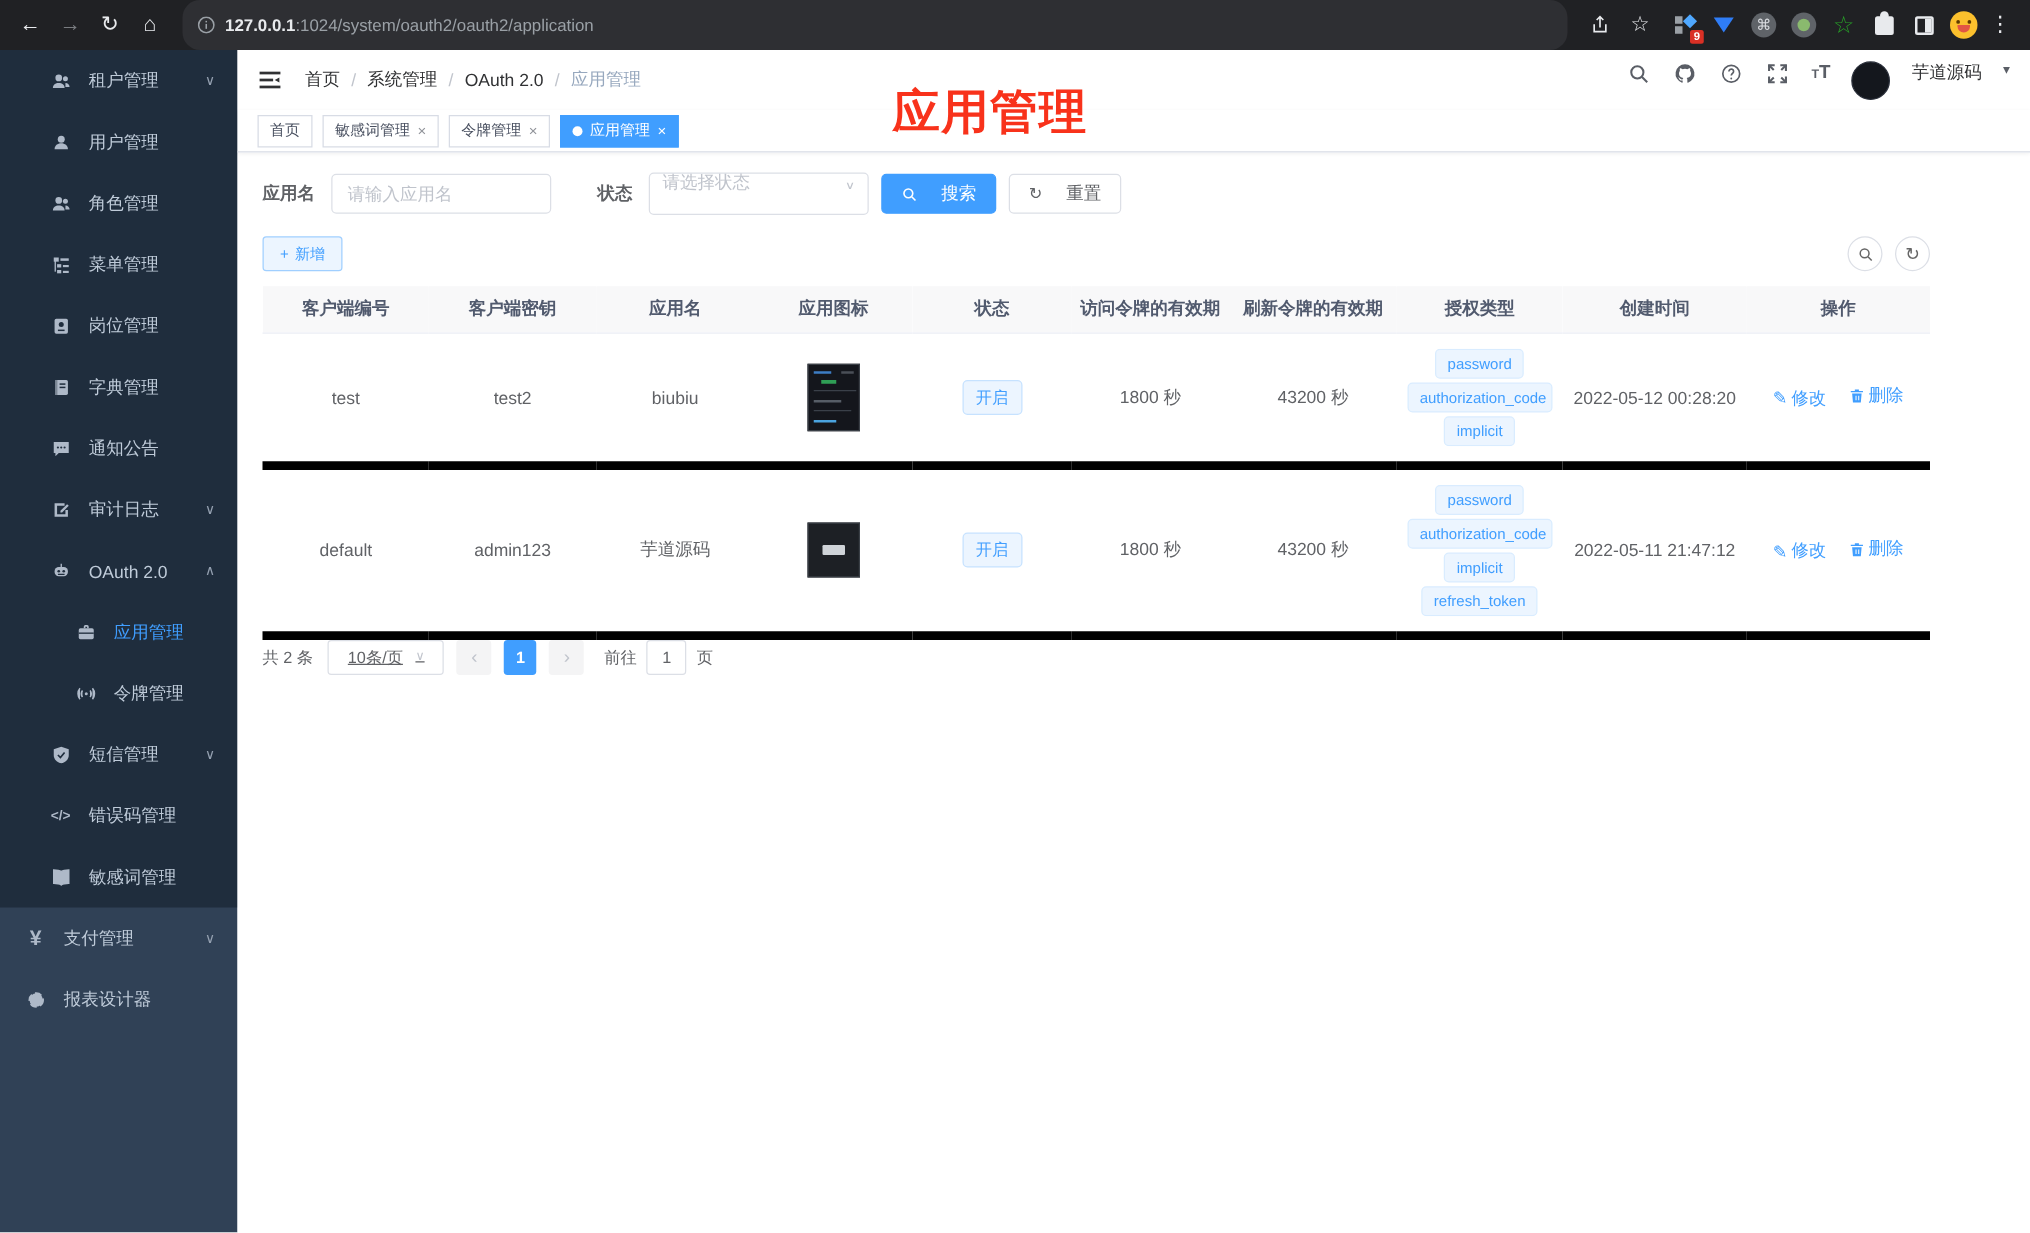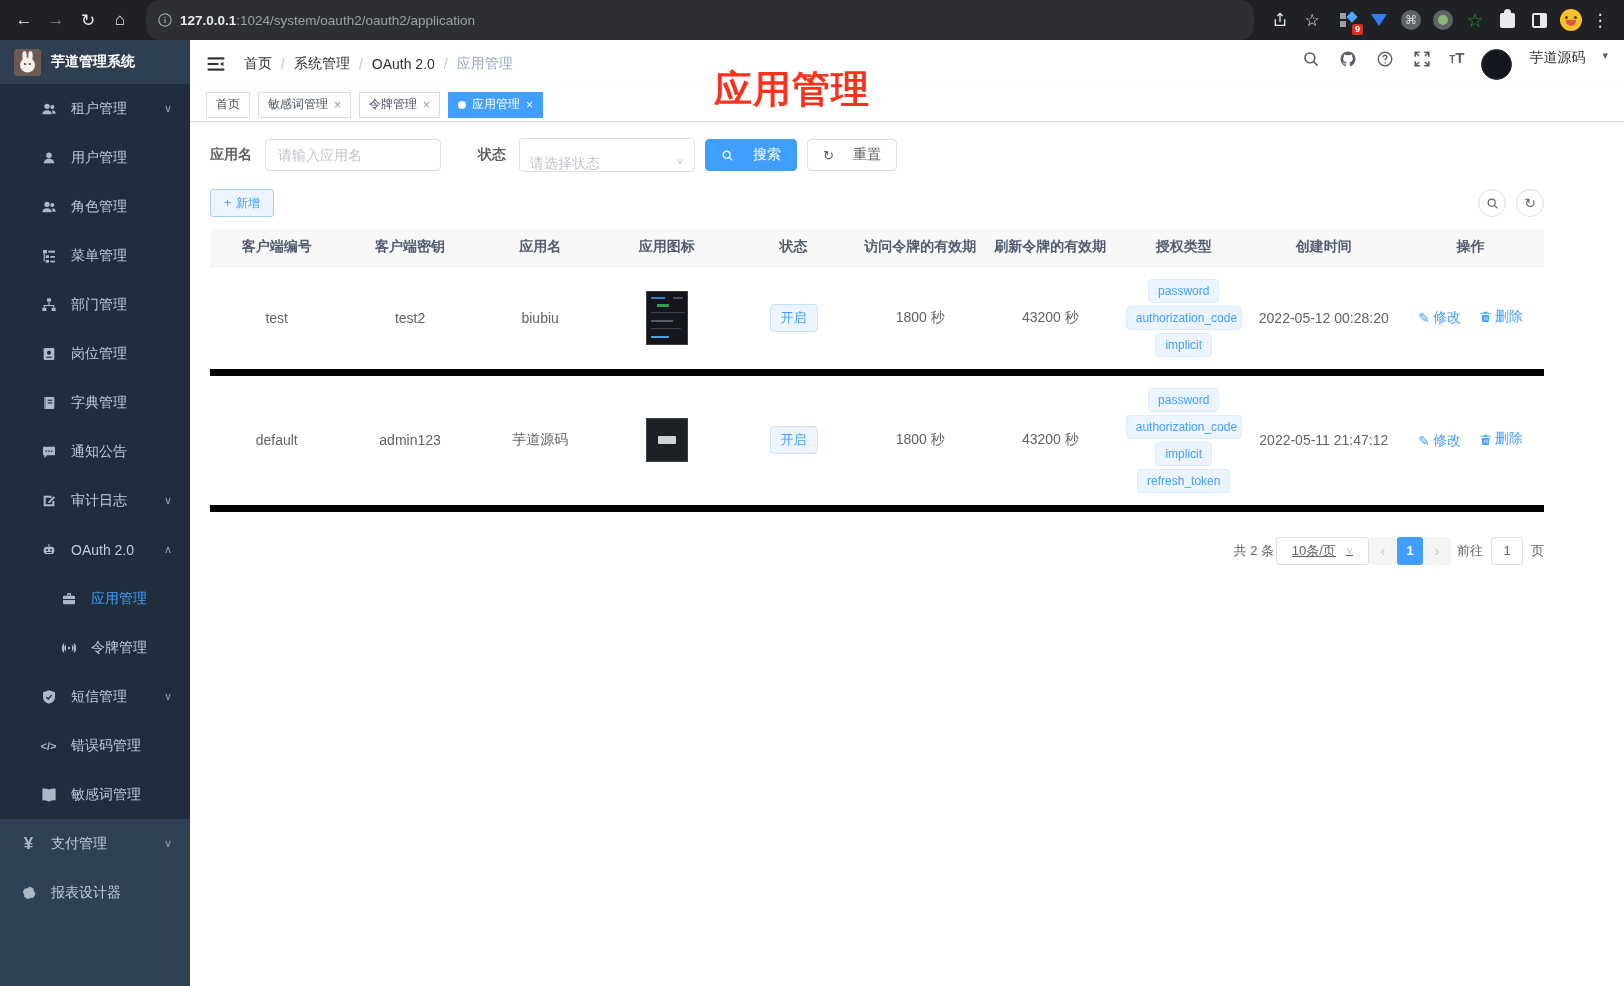"芋道管理系统" div.logo-strip { html: <div> <div> <svg> <rect></rect> <ellipse></ellipse> <ellipse></ellipse> <circle></circle> <circle></circle> <circle></circle> </svg> </div> <div>芋道管理系统</div> </div> -> none }
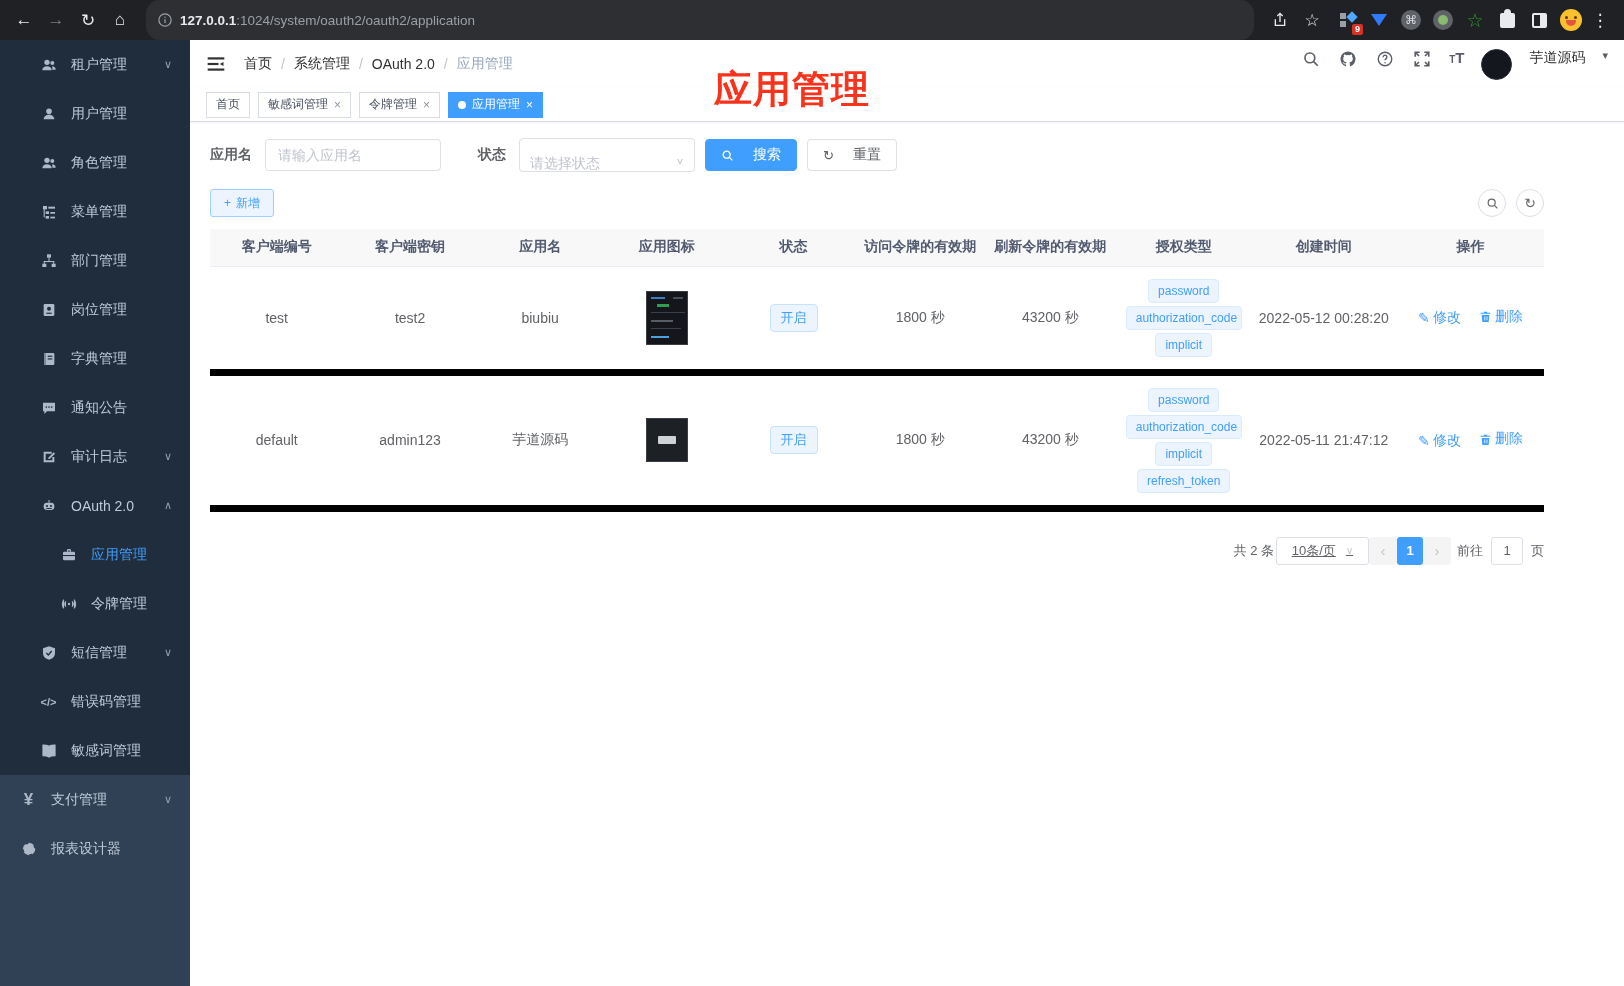"请选择状态" .f-select { align-items: flex-start -> flex-end }
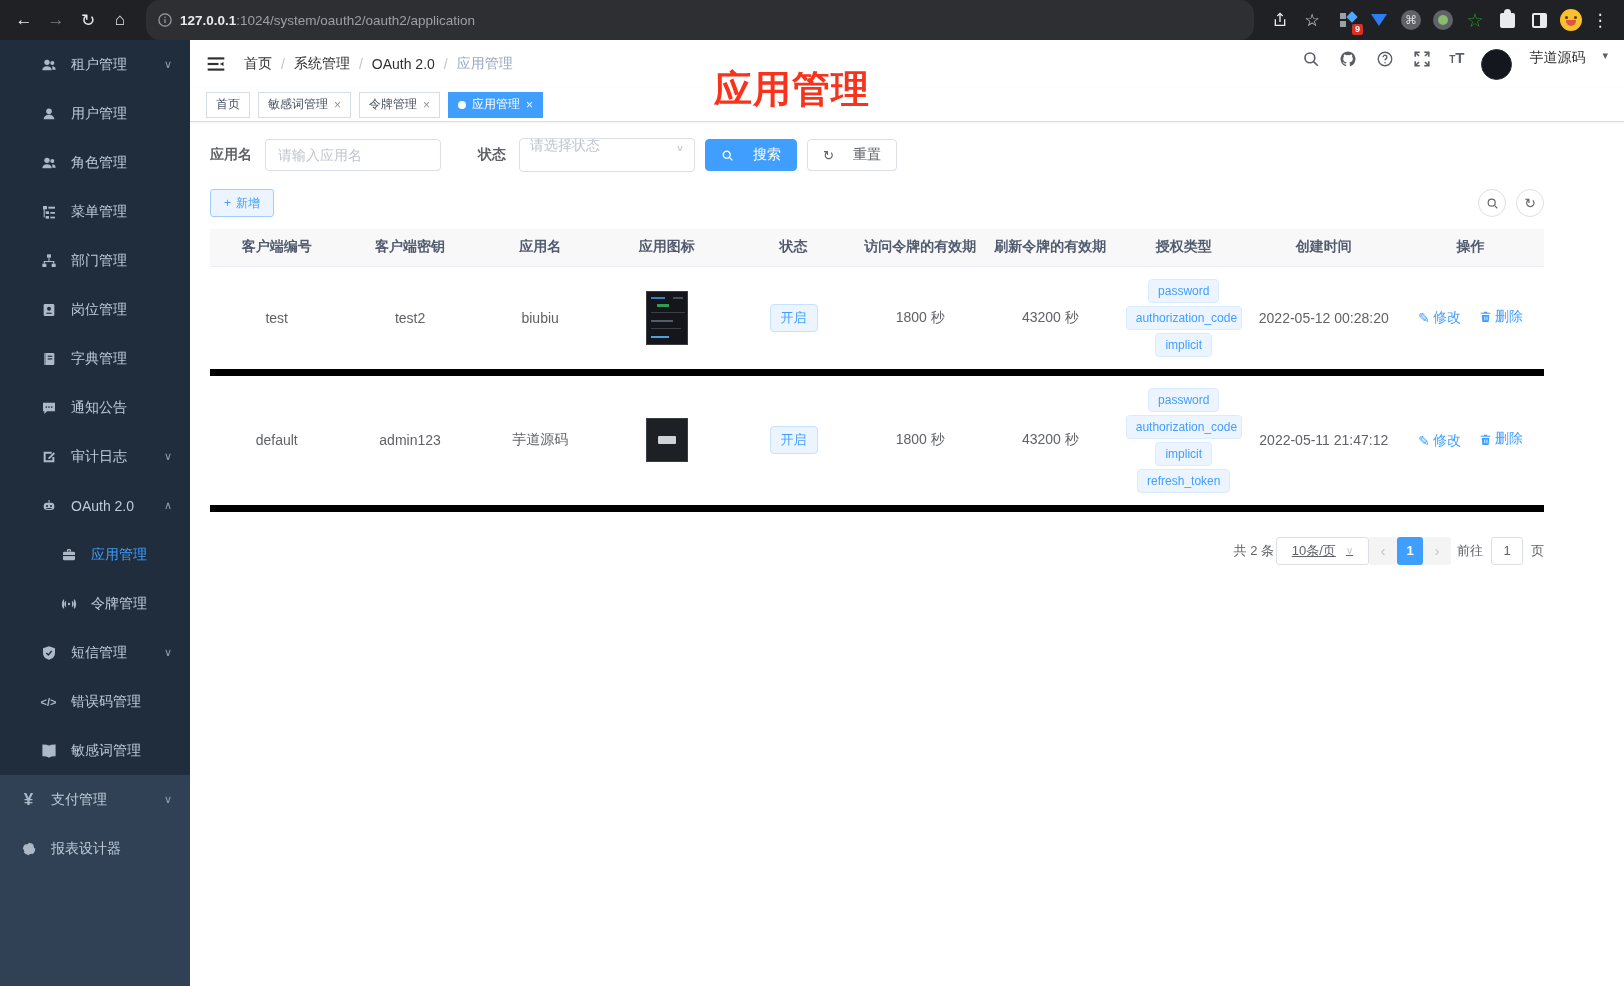"部门管理" div.s-item { html: <div> <span> <svg> <rect></rect> <rect></rect> <rect></rect> <rect></rect> <rect></rect> <rect></rect> <rect></rect> </svg> </span> <span>部门管理</span> </div> -> none }
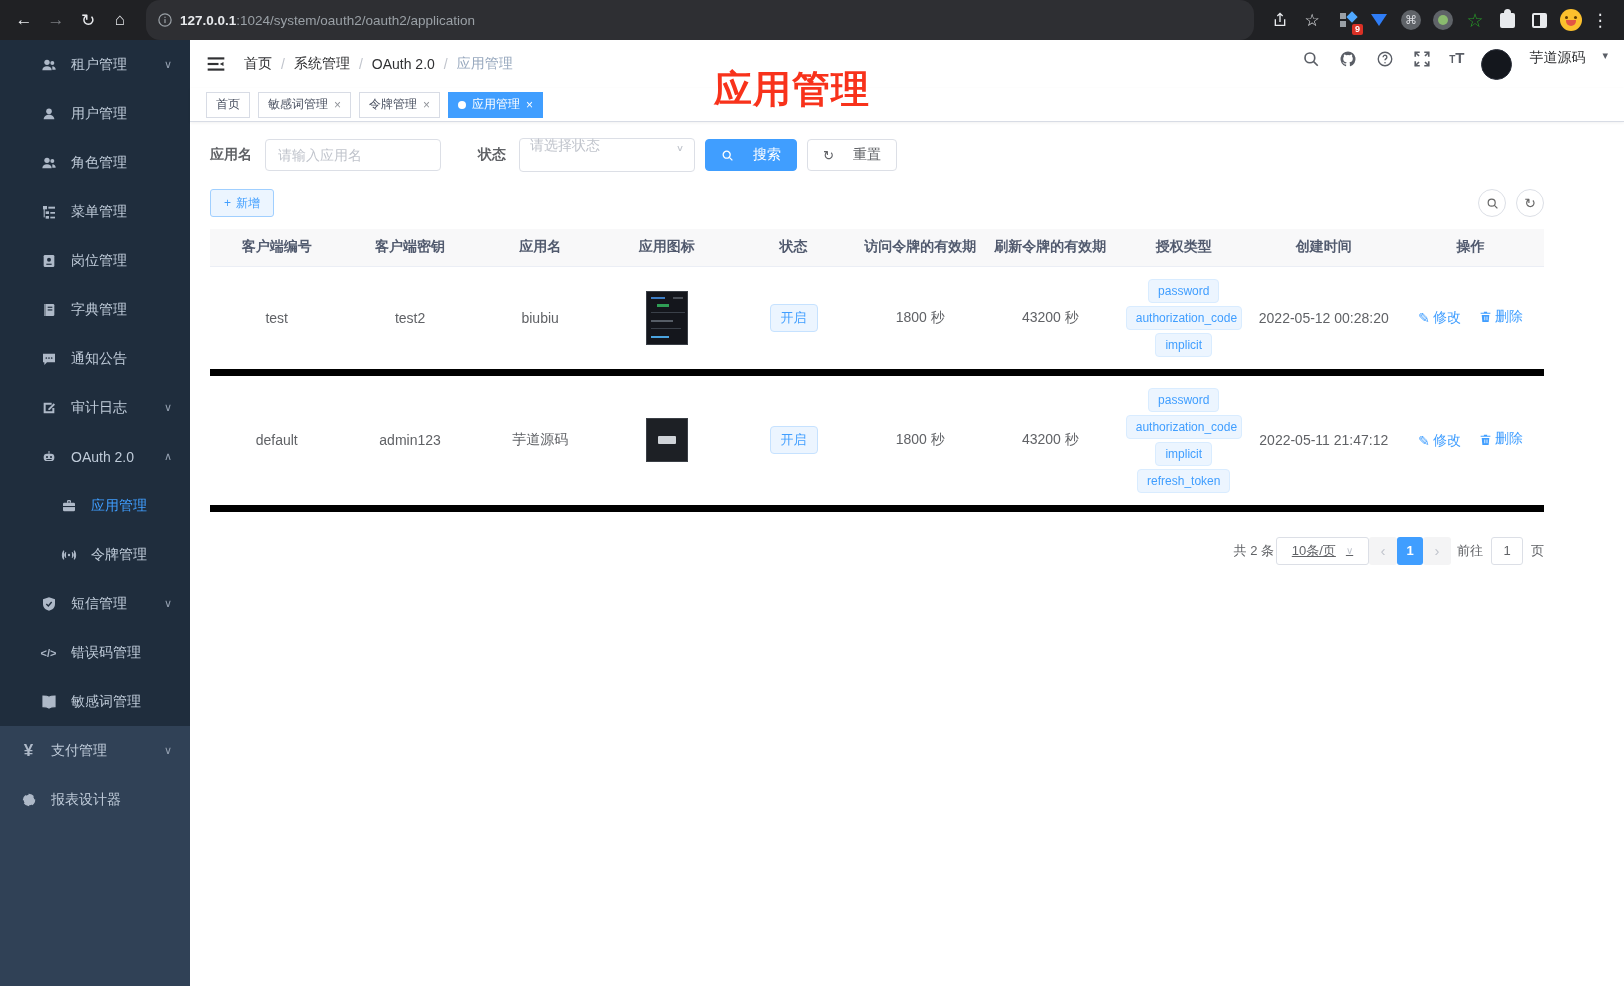"共 2 条" .pagination { gap: none -> 10px; justify-content: flex-end -> none; margin-top: 25px -> none }
